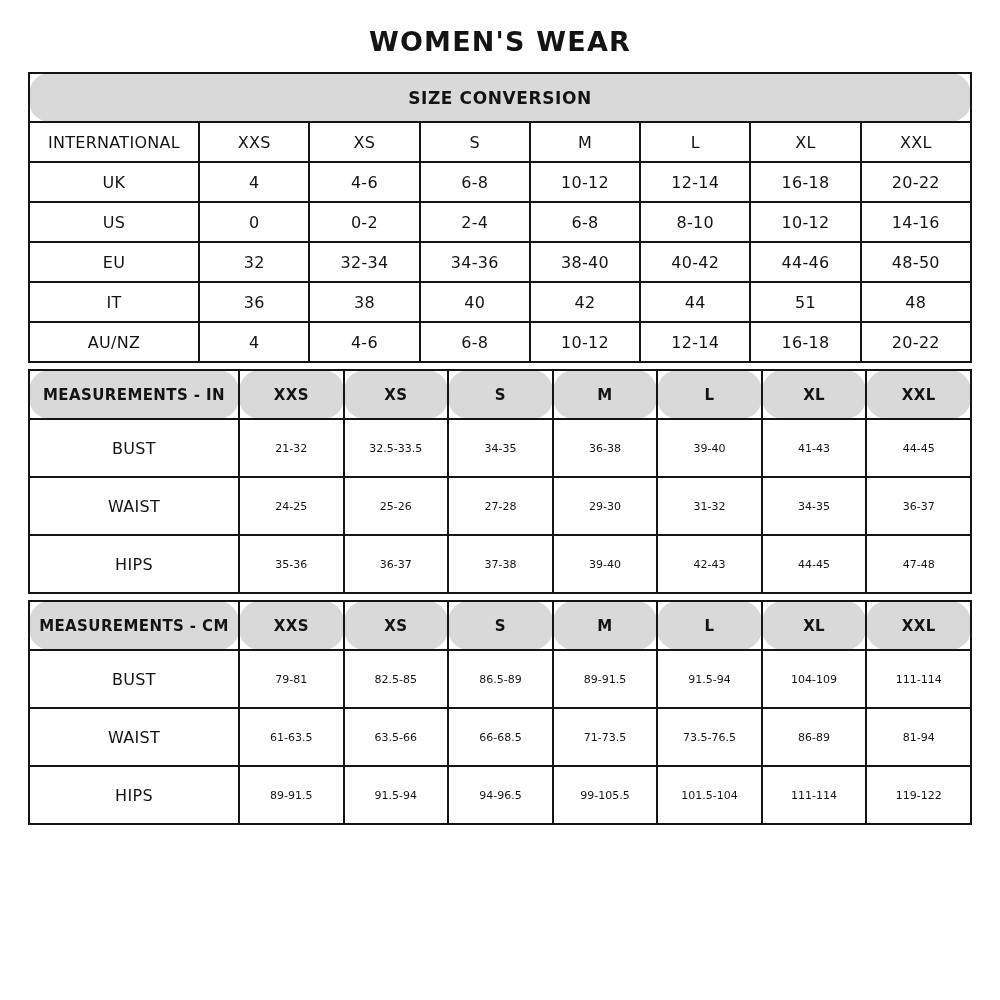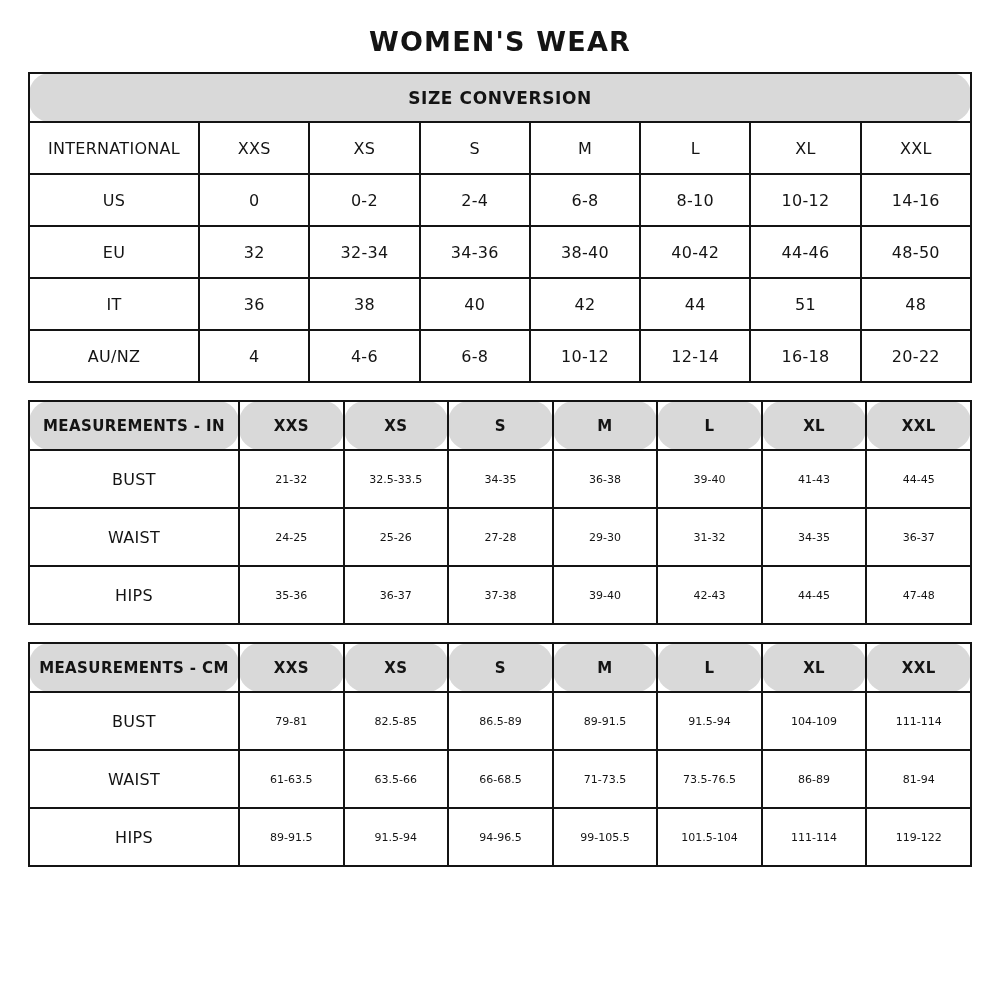"INTERNATIONAL" .t1 td { height: 52px -> 40px }
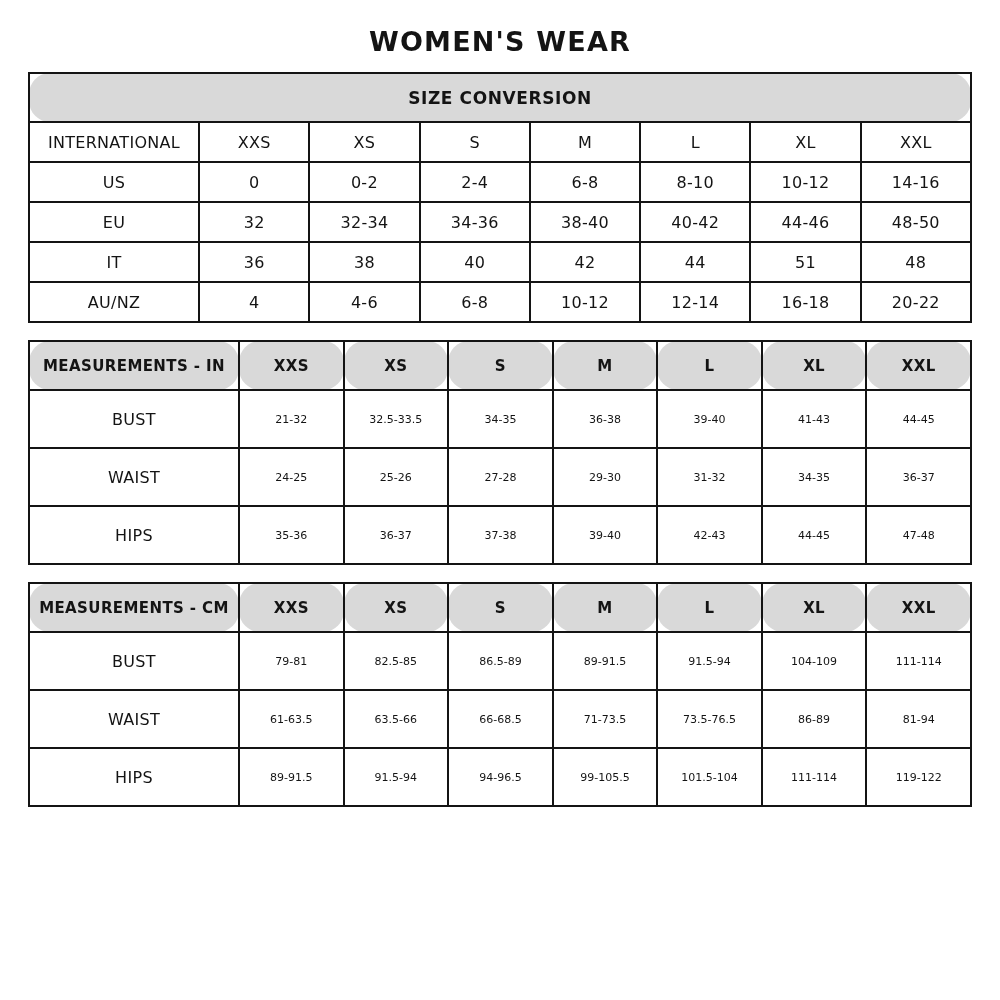"UK" tr { html: none -> <tr> <td>UK</td> <td>4</td> <td>4-6</td> <td>6-8</td> <td>10-12</td> <td>12-14</td> <td>16-18</td> <td>20-22</td> </tr> }
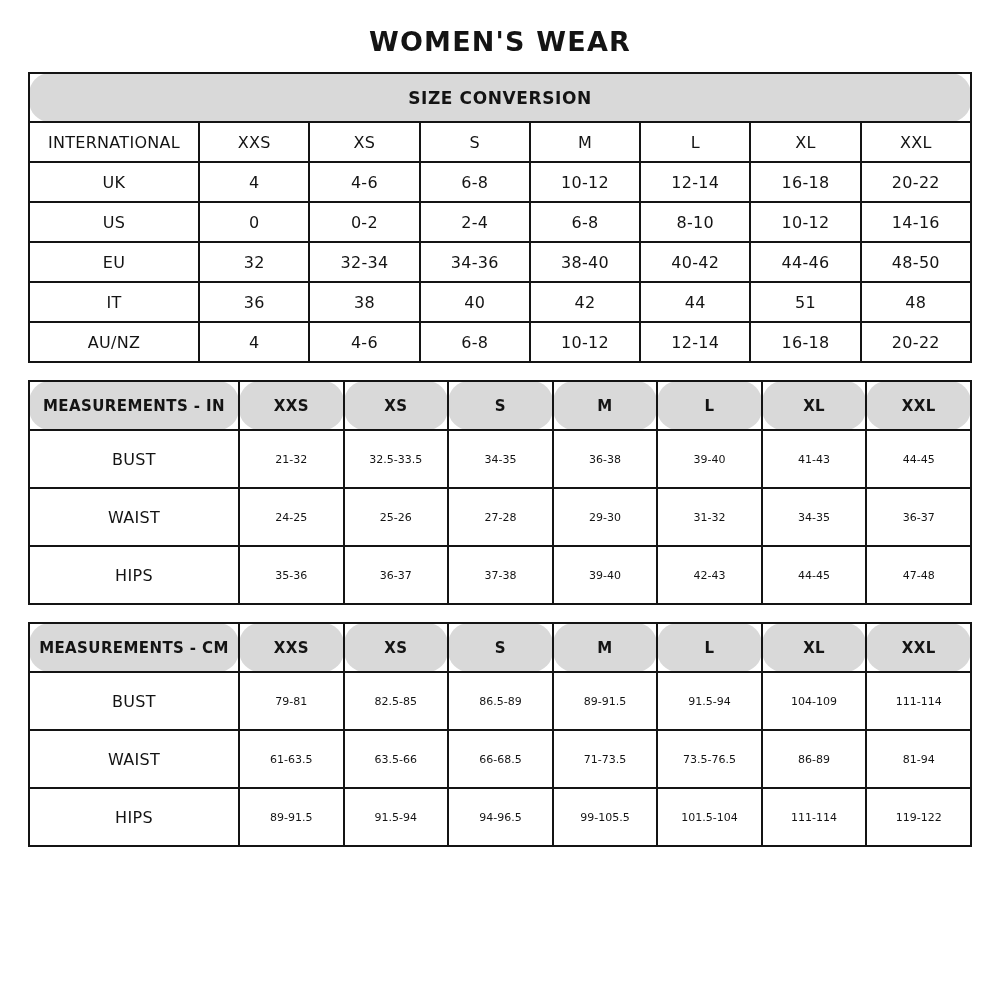"MEASUREMENTS - IN" .t23 { margin-top: 17px -> 6px }
